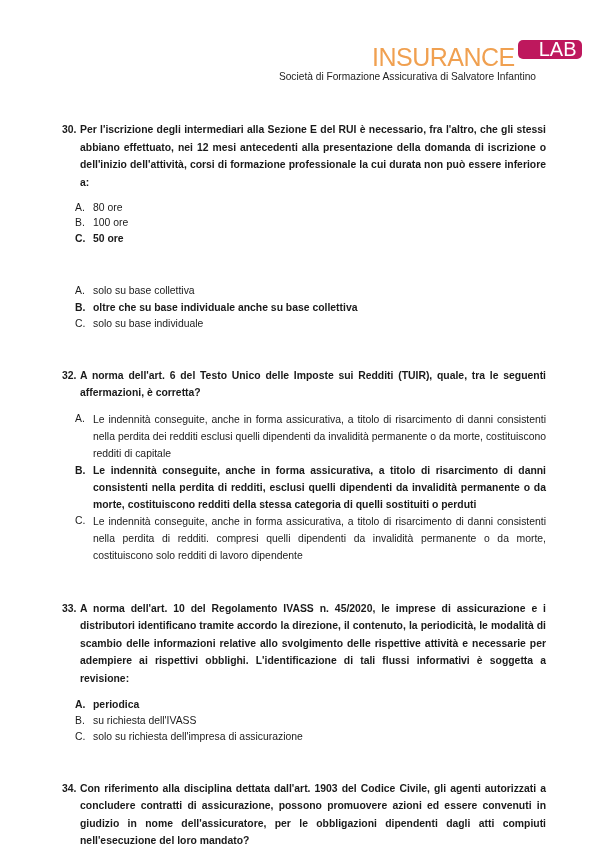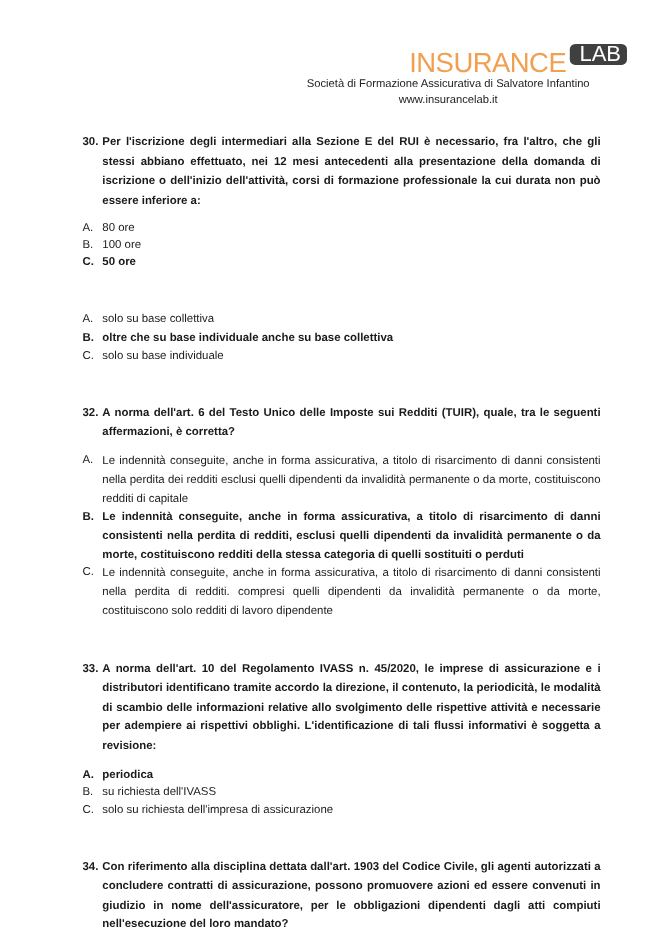"LAB" .logo-lab { background: #404040 -> #be185d; padding: 0 5px 0 9px -> 0 5px 0 21px }
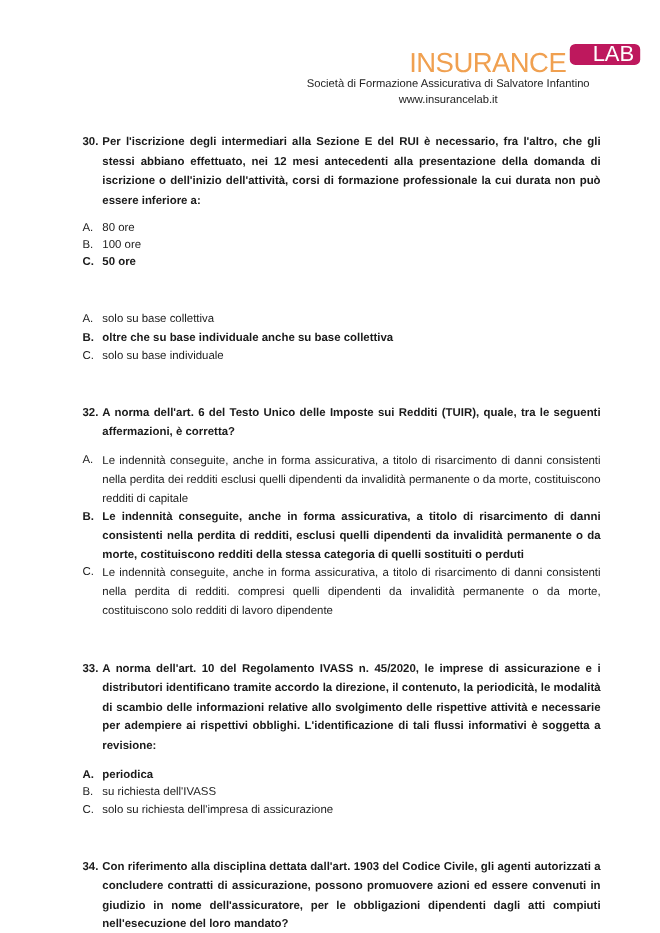"www.insurancelab.it" div { html: <div>www.insurancelab.it</div> -> none }
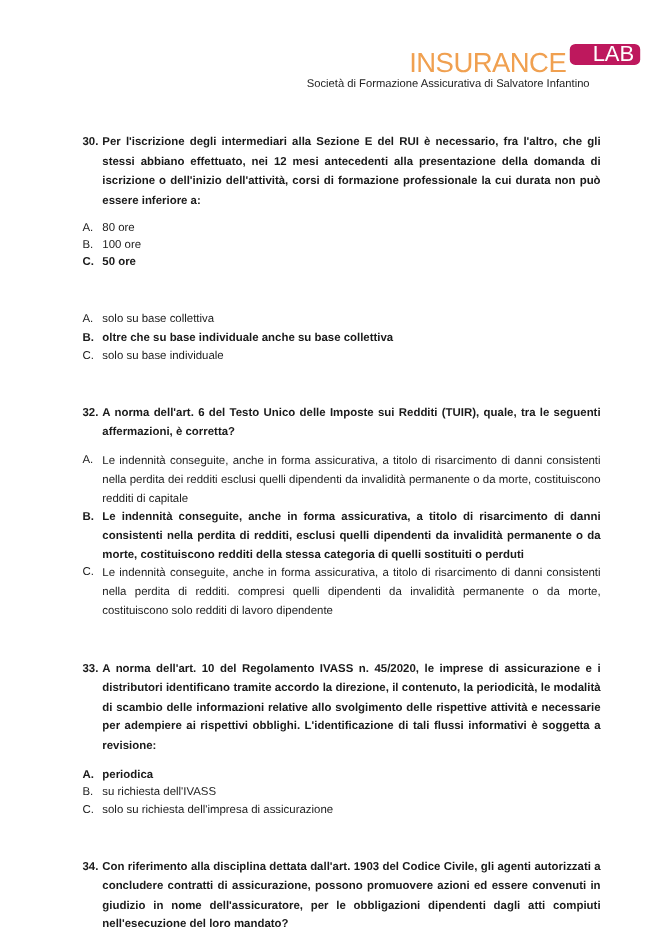"30. Per l'iscrizione degli intermediari" .q-text { margin-left: 13px -> none }
